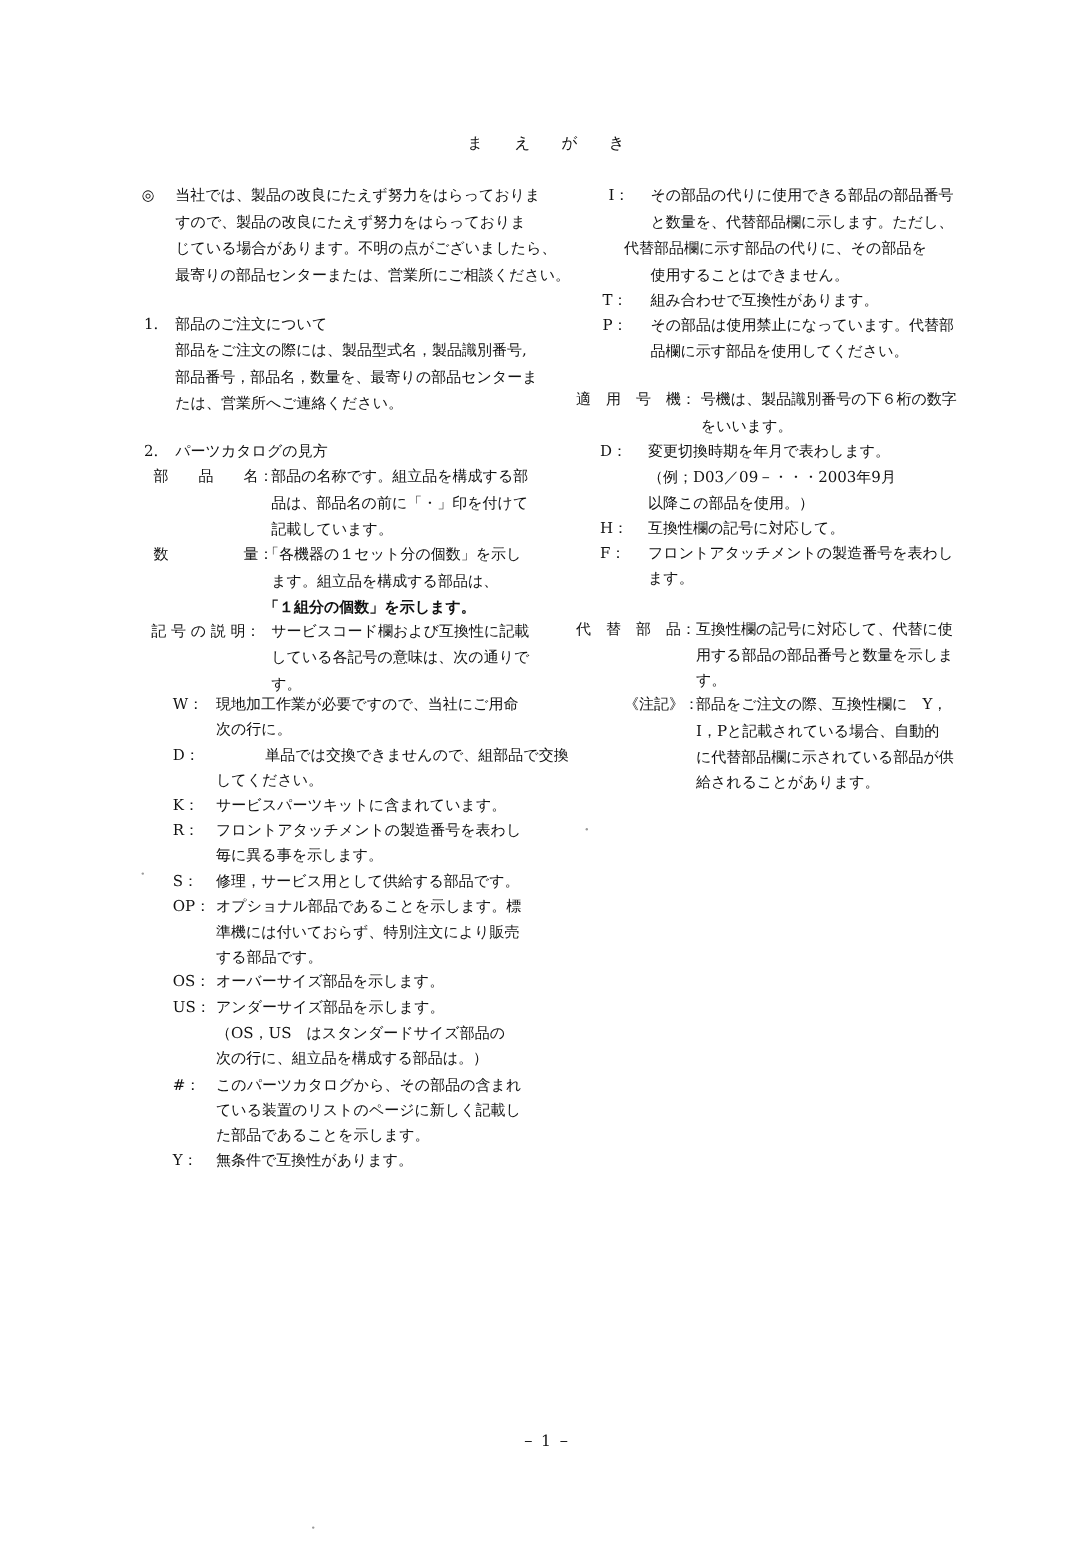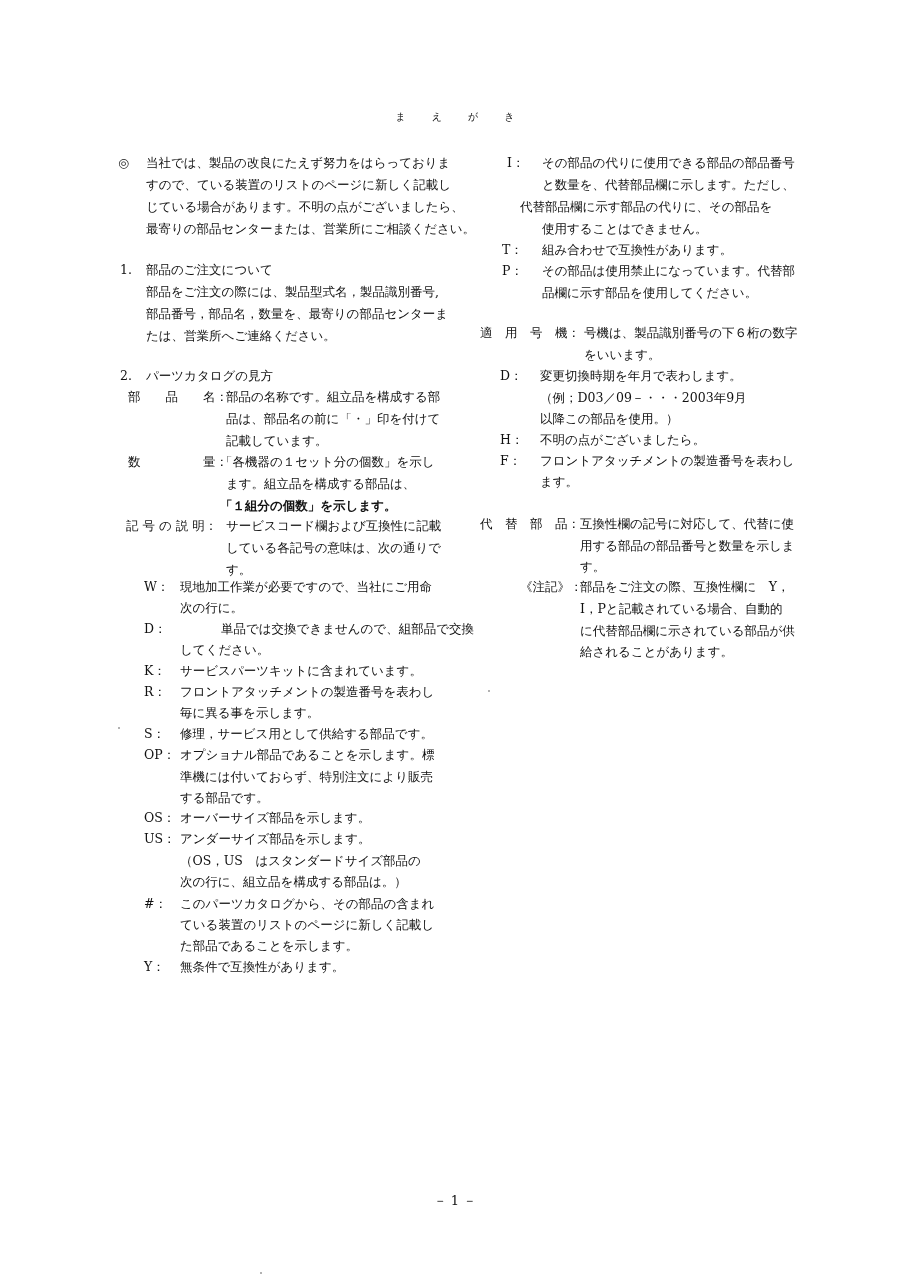"まえがき" .title { font-size: 10px -> 13px }
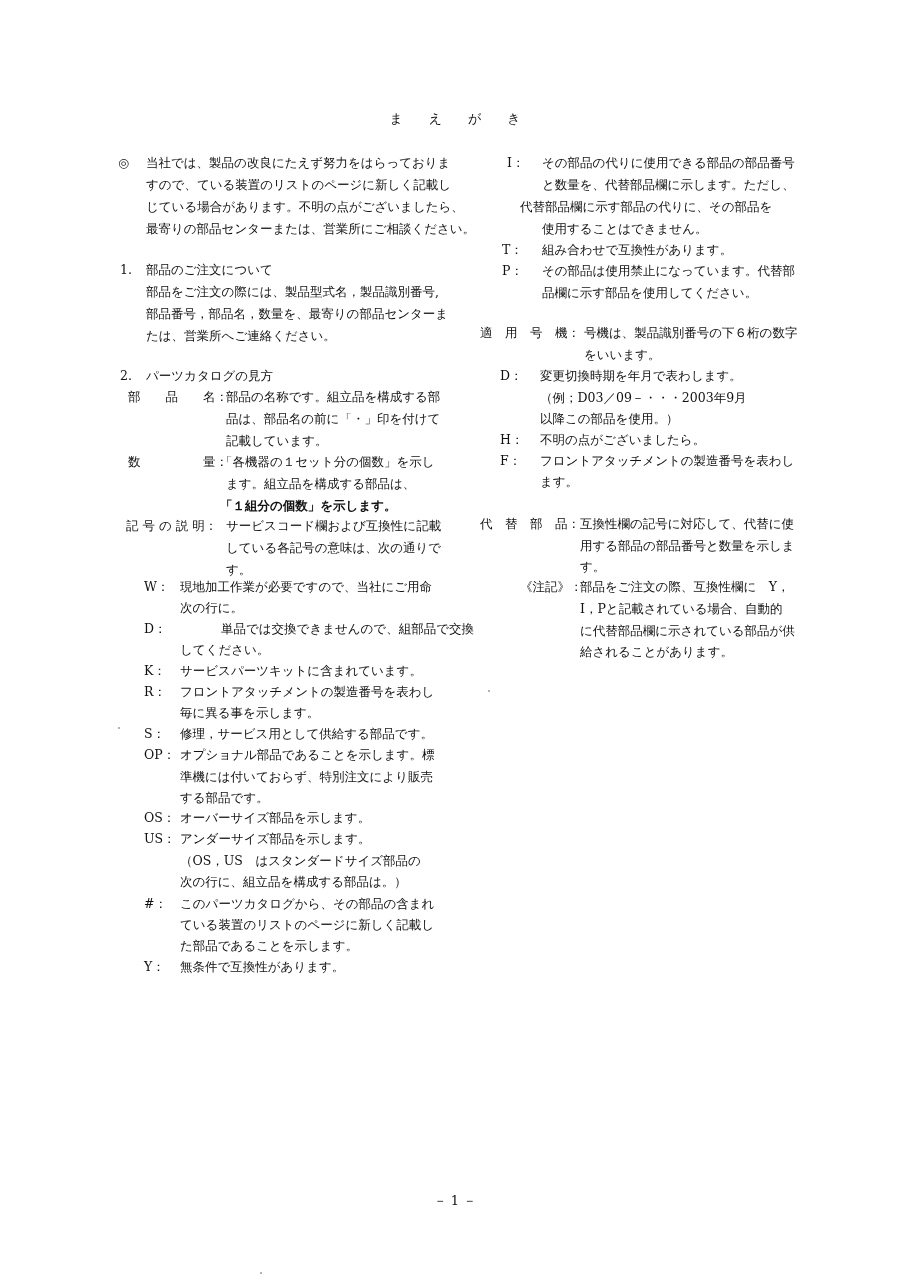"すので、ている装置のリストのページに新しく記載し" div.line { text: ている装置のリストのページに新しく記載し -> 製品の改良にたえず努力をはらっておりま }
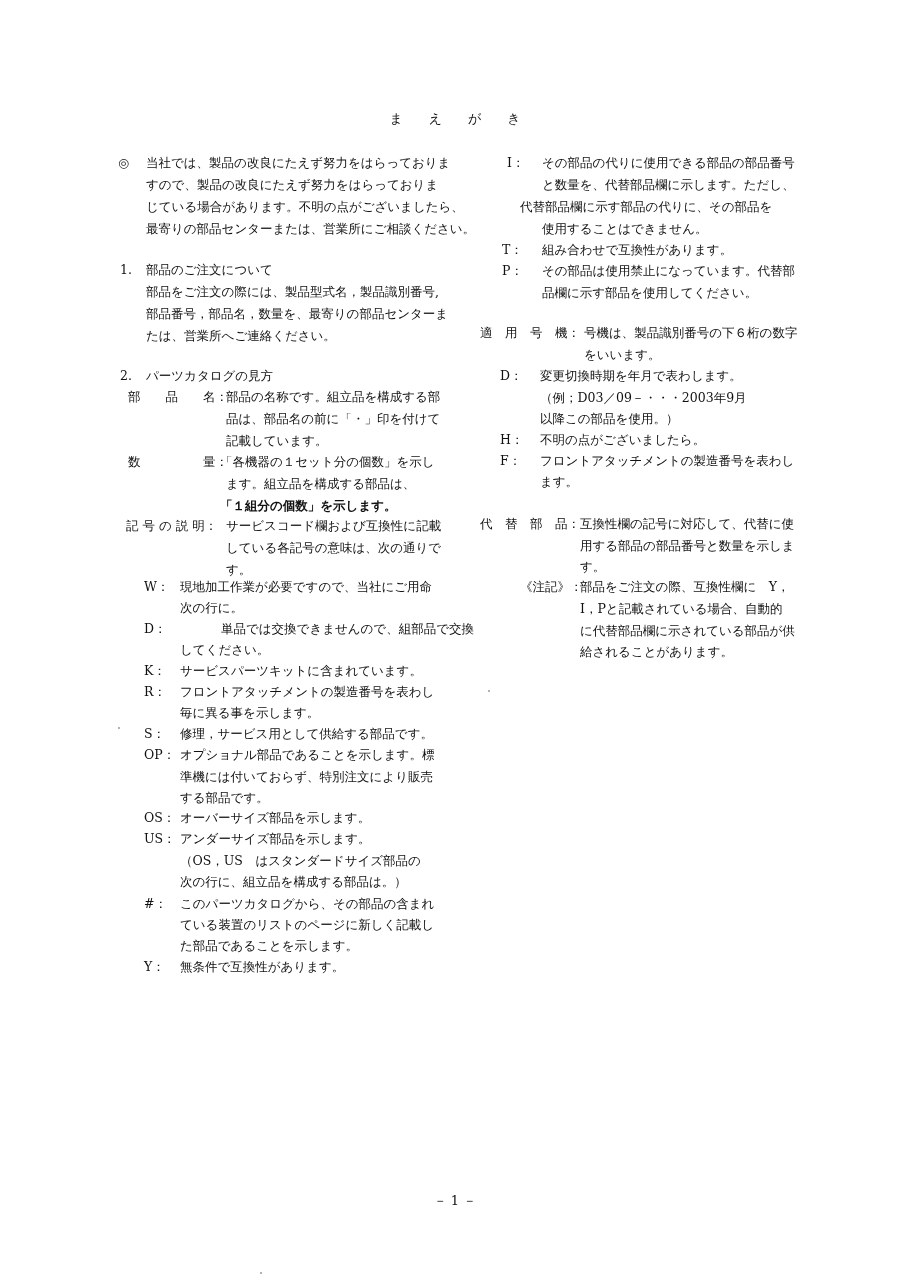"不明の点がございましたら。" div.line { text: 不明の点がございましたら -> 互換性欄の記号に対応して }
